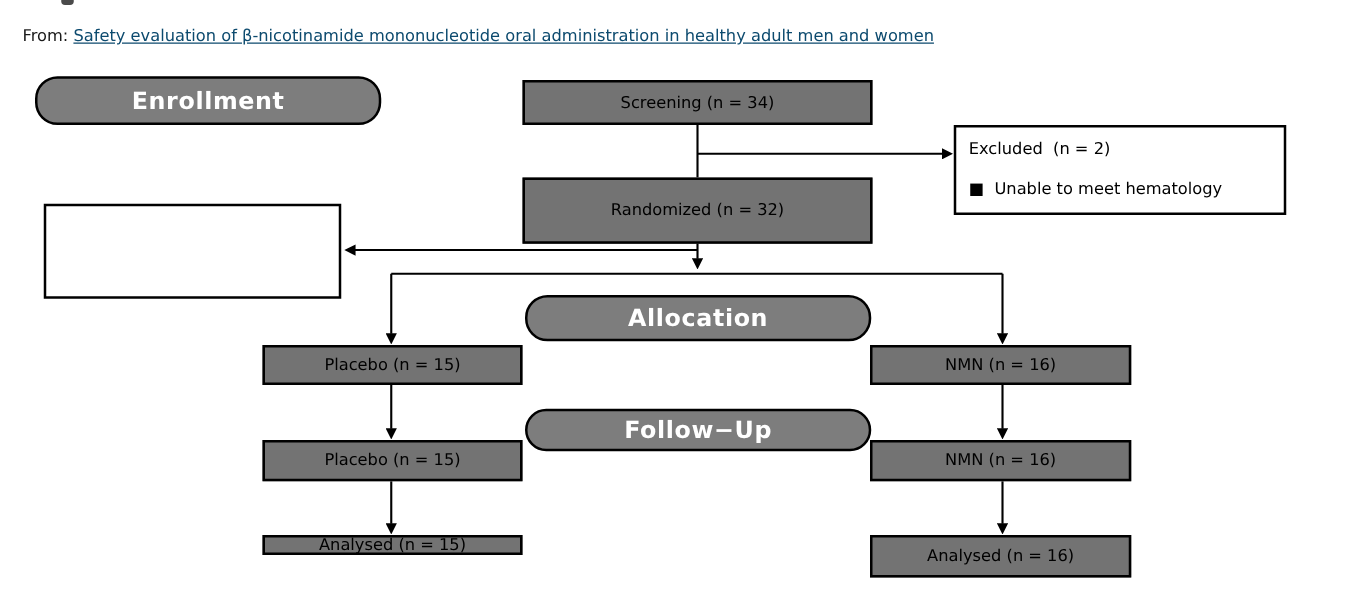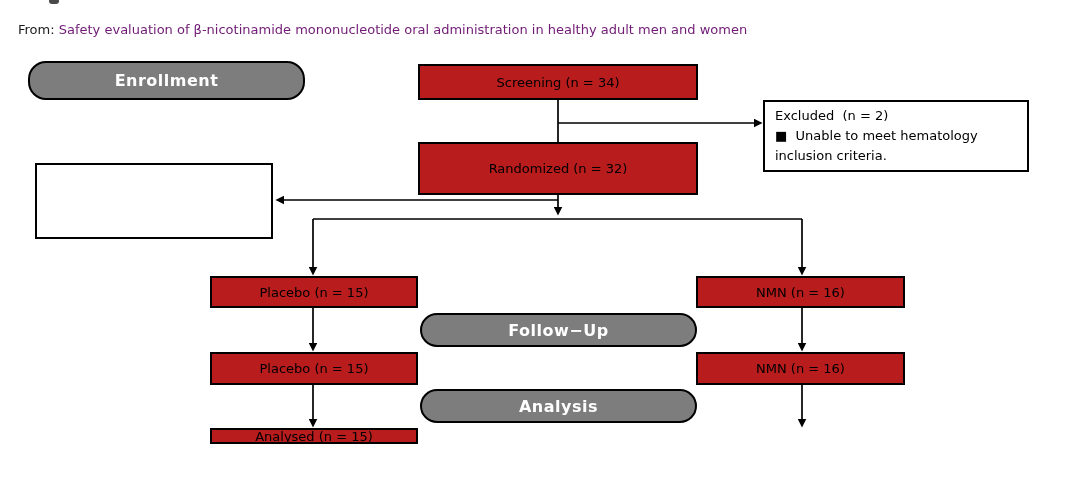"Safety evaluation of β-nicotinamide" .header a { color: #701a75 -> #0c4a6e; text-decoration: none -> underline }
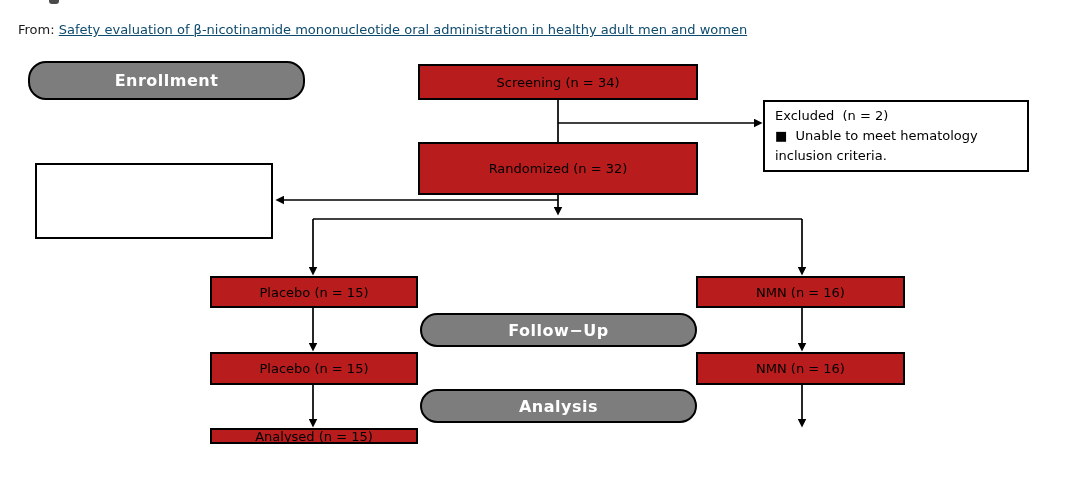"Enrollment" .badge { font-size: 16px -> 19px }
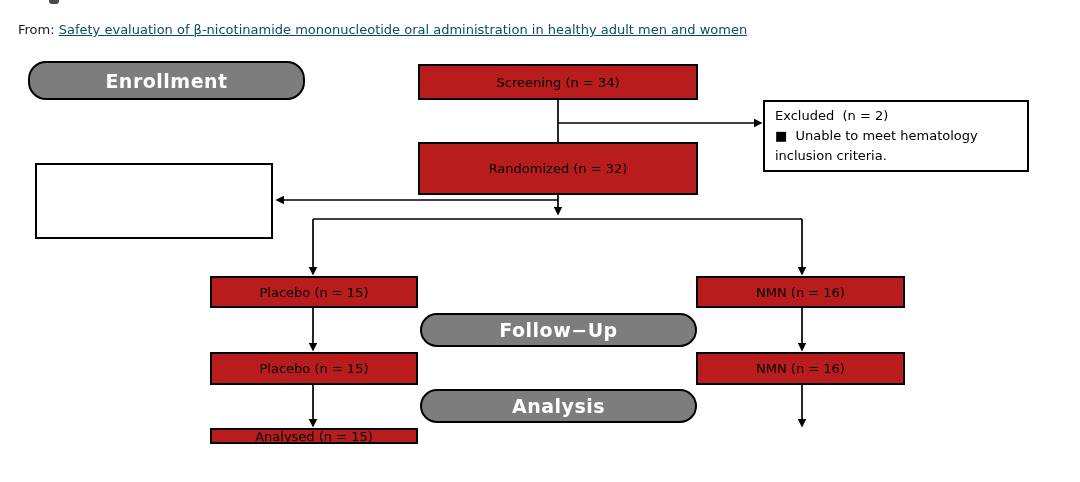"Screening (n = 34)" .box { background: #b91c1c -> #737373 }
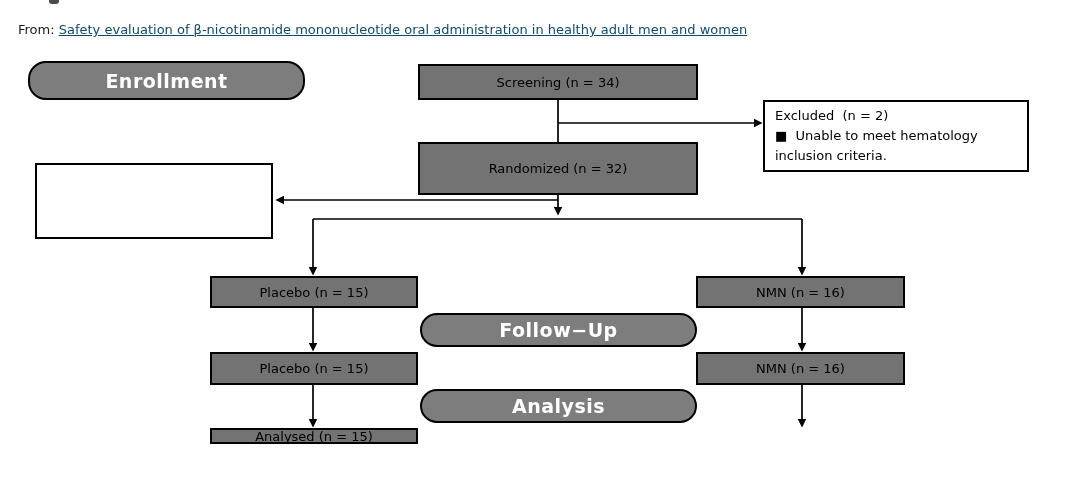"Excluded (n = 2)" .sidebox { justify-content: center -> space-between }
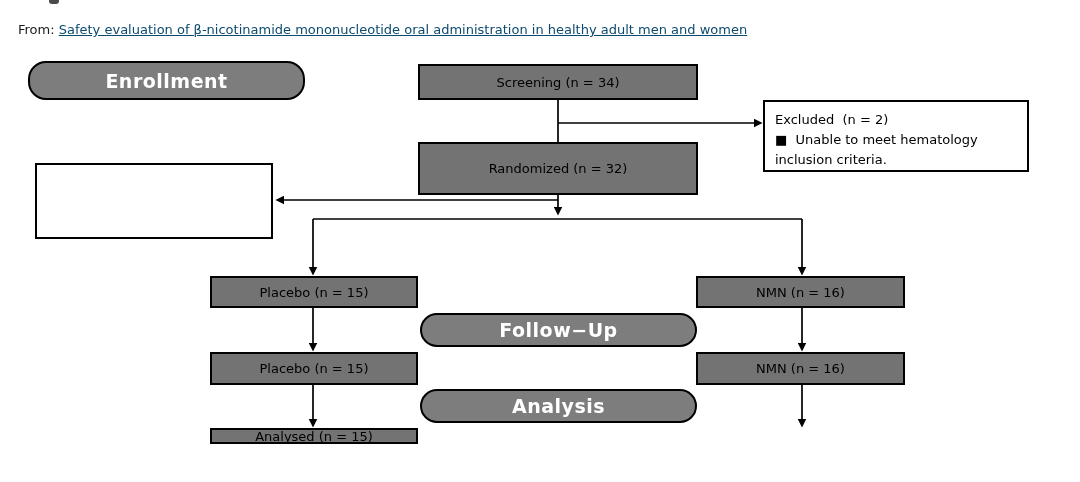"inclusion criteria." div { html: <div>inclusion criteria.</div> -> none }
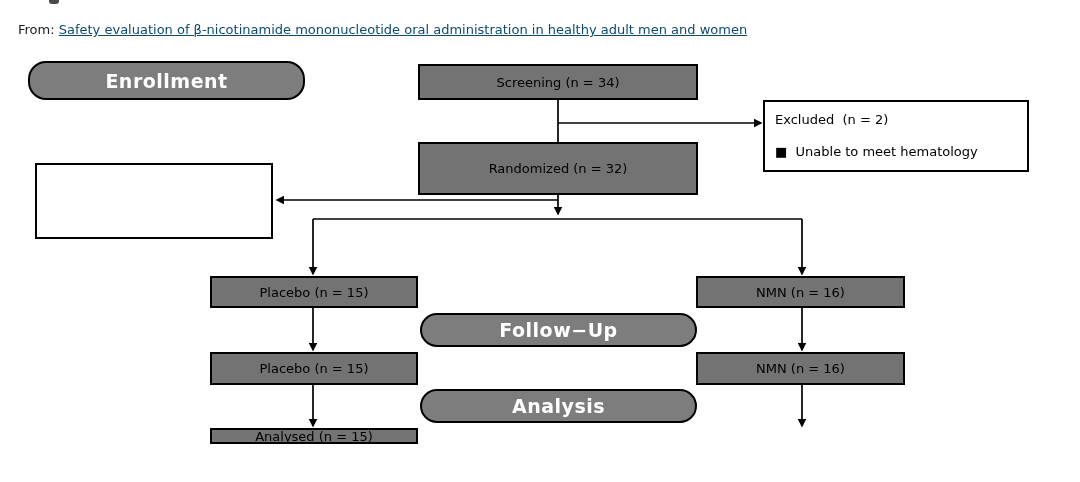"Allocation" div.badge { html: none -> <div>Allocation</div> }
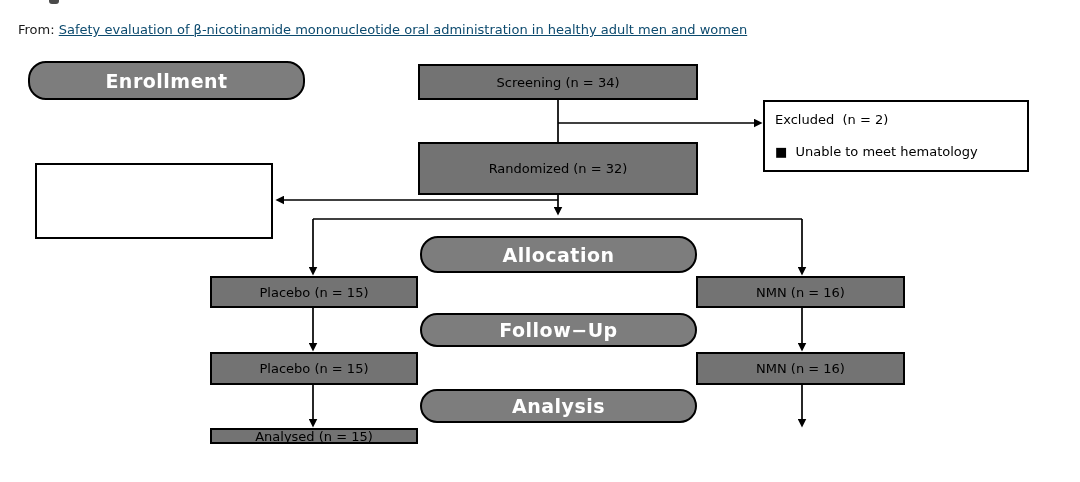"Follow−Up" div.badge { top: 313px -> 327px }
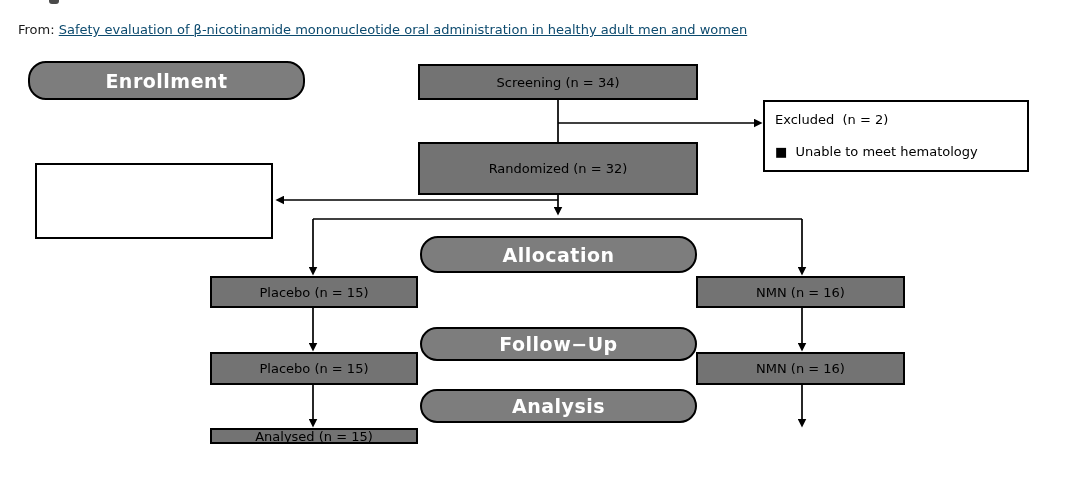"Analysis" div.badge { html: <div>Analysis</div> -> none }
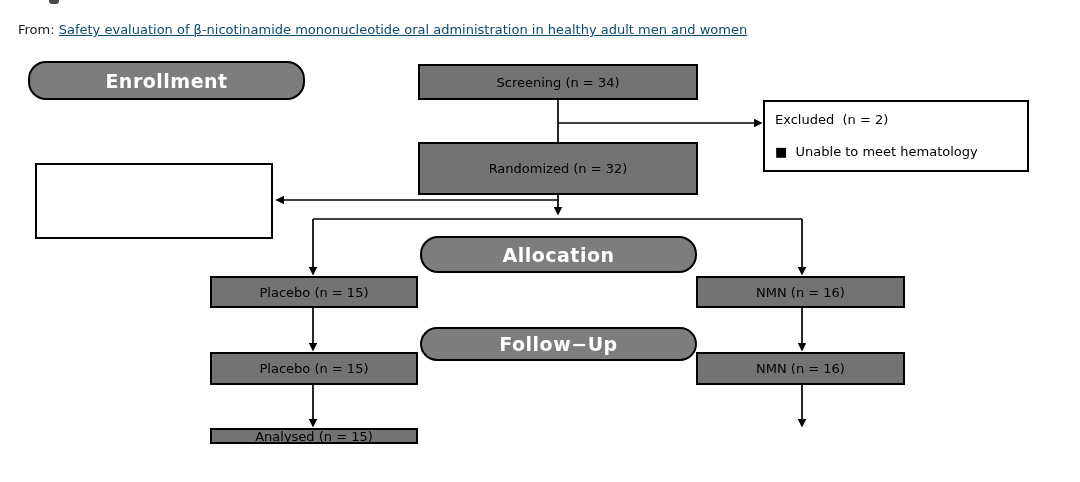"Analysed (n = 16)" div.box { html: none -> <div>Analysed (n = 16)</div> }
